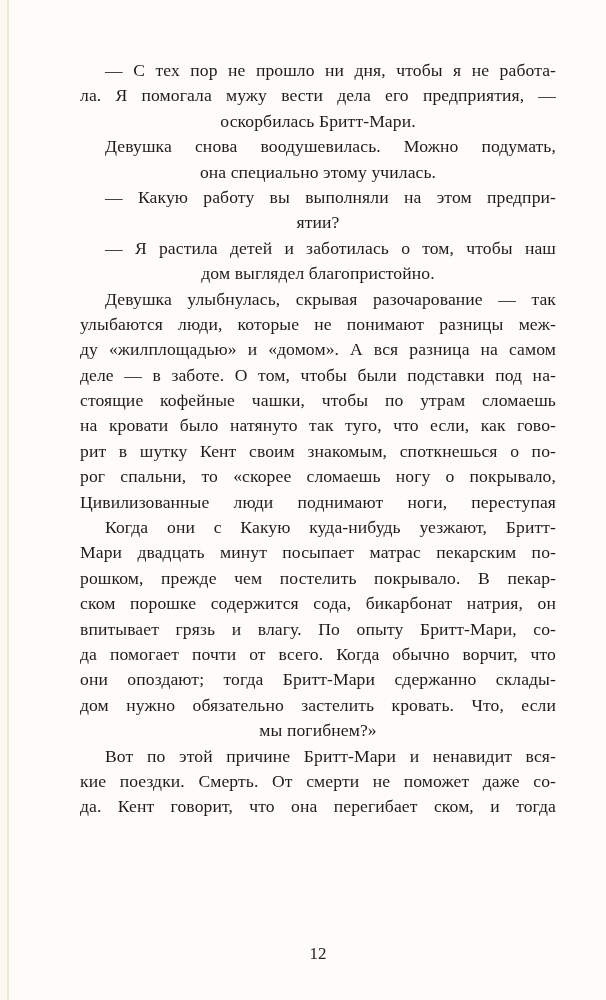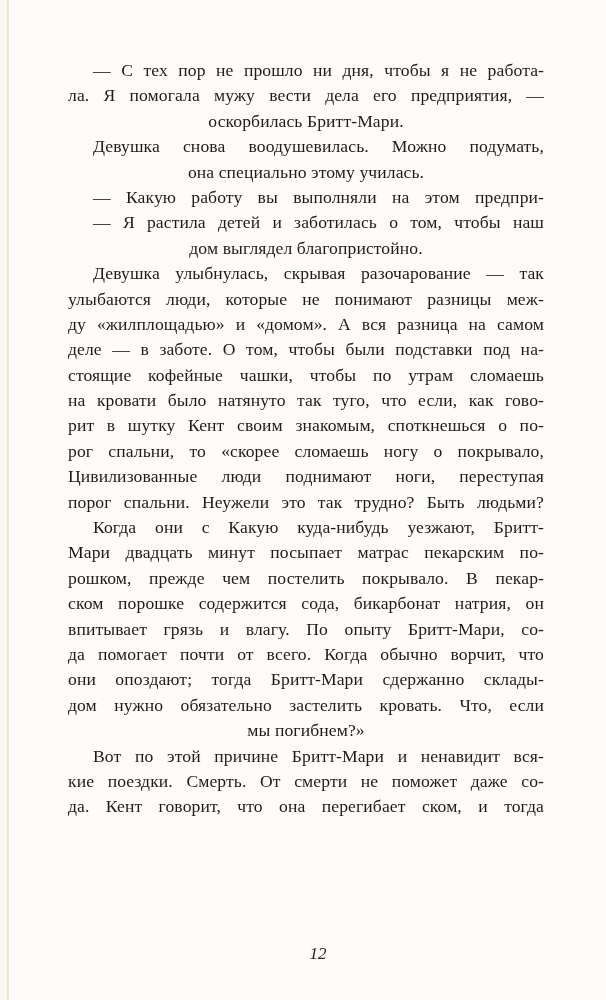"— С тех пор не" .text-block { left: 68px -> 80px }
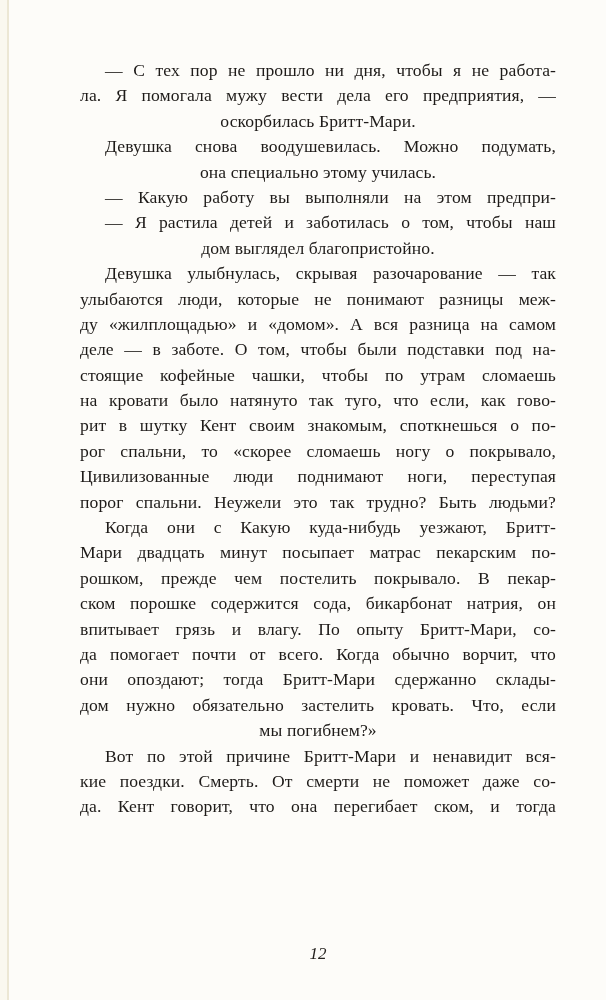"ятии?" div.line { html: none -> <div>ятии?</div> }
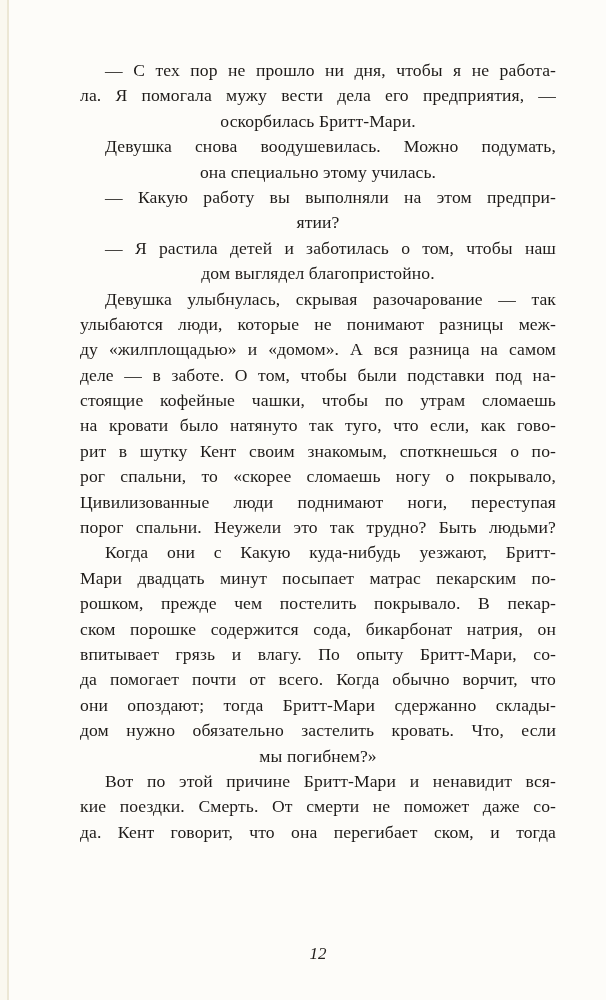"порог спальни. Неужели это так" div.line { html: <div>порог спальни. Неужели это так трудно? Быть людьми?</div> -> none }
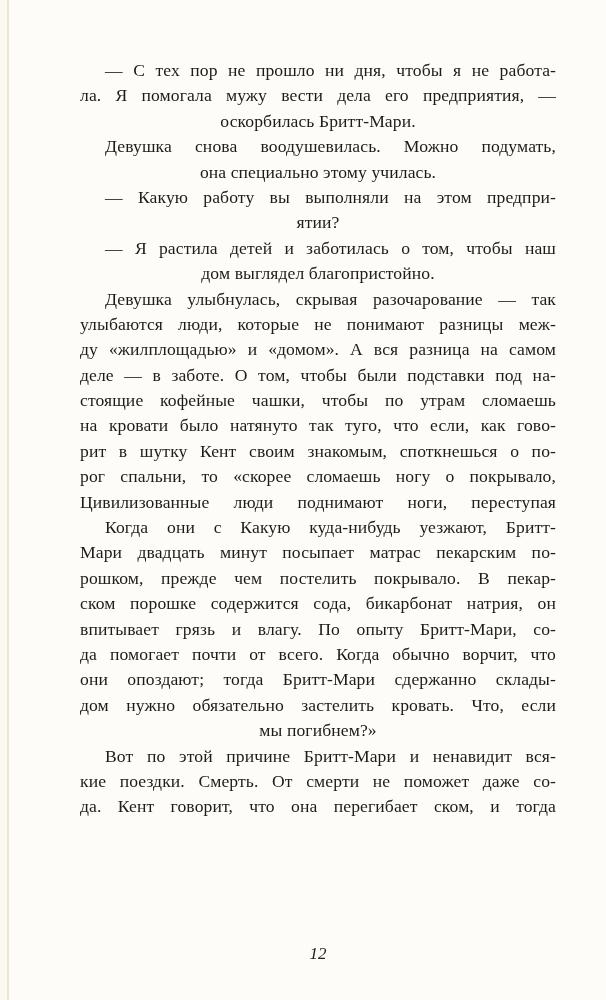"12" .page-number { font-style: italic -> none }
